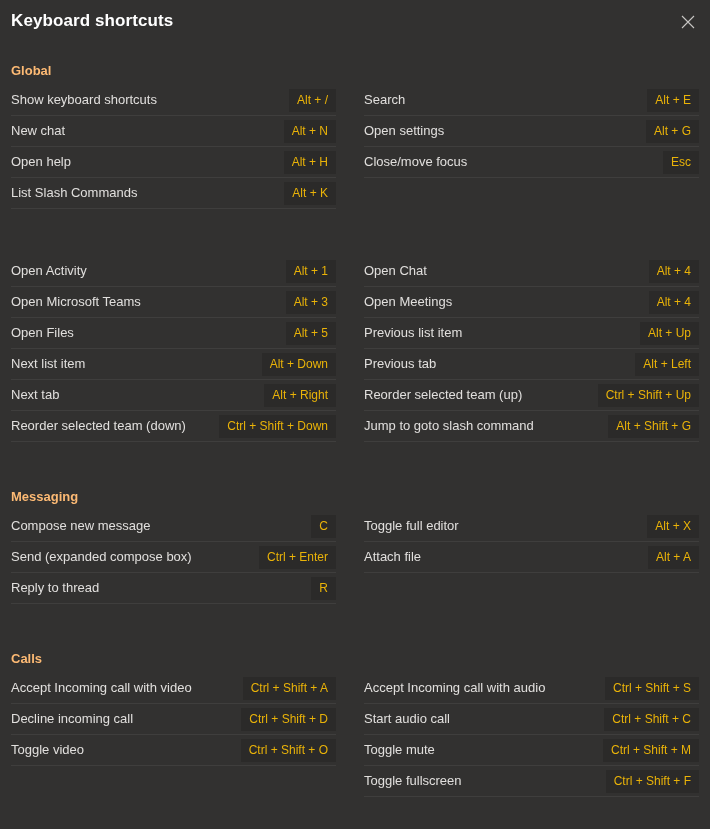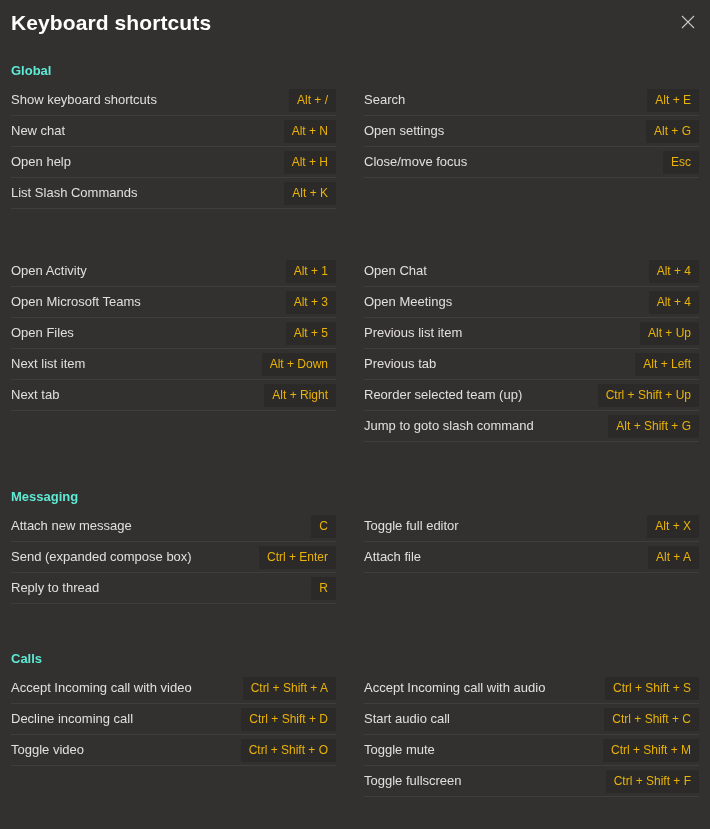"Keyboard shortcuts" .title { font-size: 21px -> 17px }
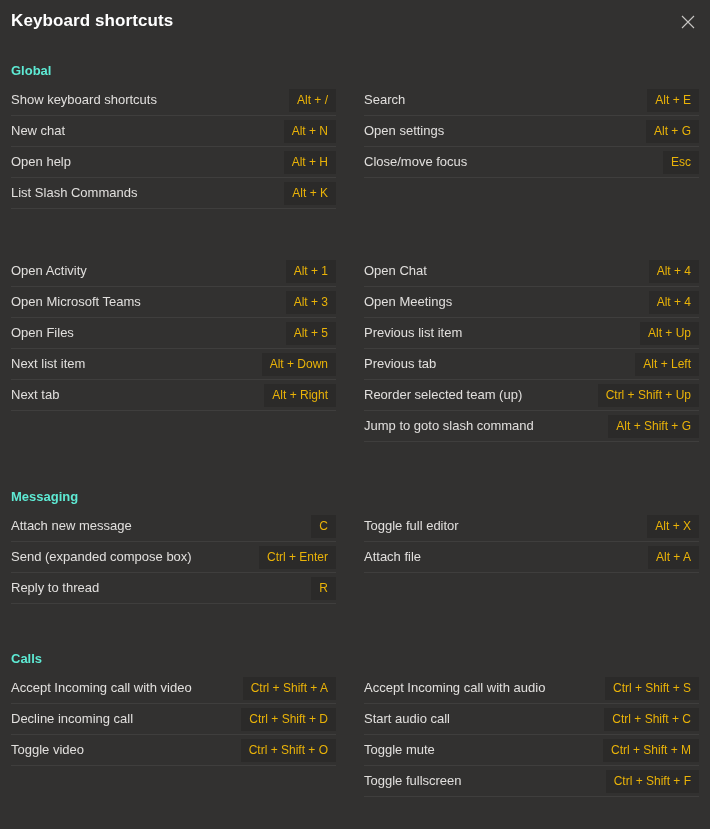"Global" .section-title { color: #5eead4 -> #fdba74 }
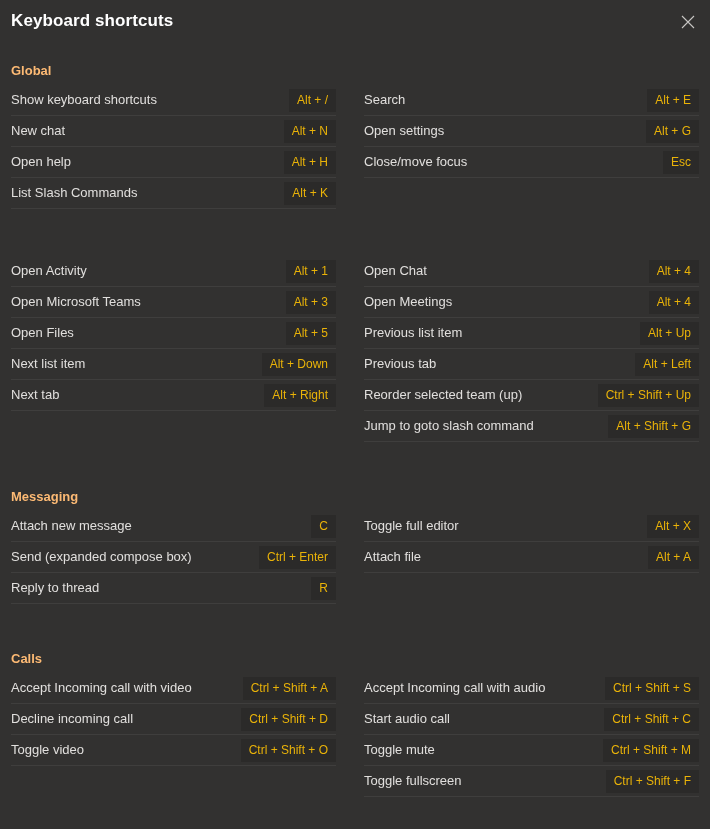"Reorder selected team (down)" div.row { html: none -> <div> <div>Reorder selected team (down)</div> <div>Ctrl + Shift + Down</div> </div> }
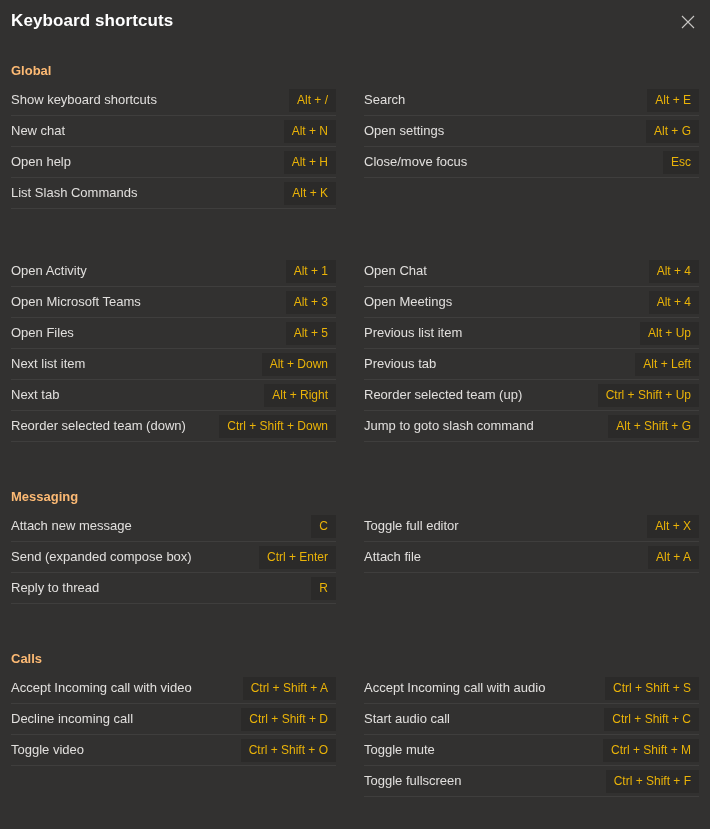"Attach new message" div.row-label { text: Attach -> Compose }
